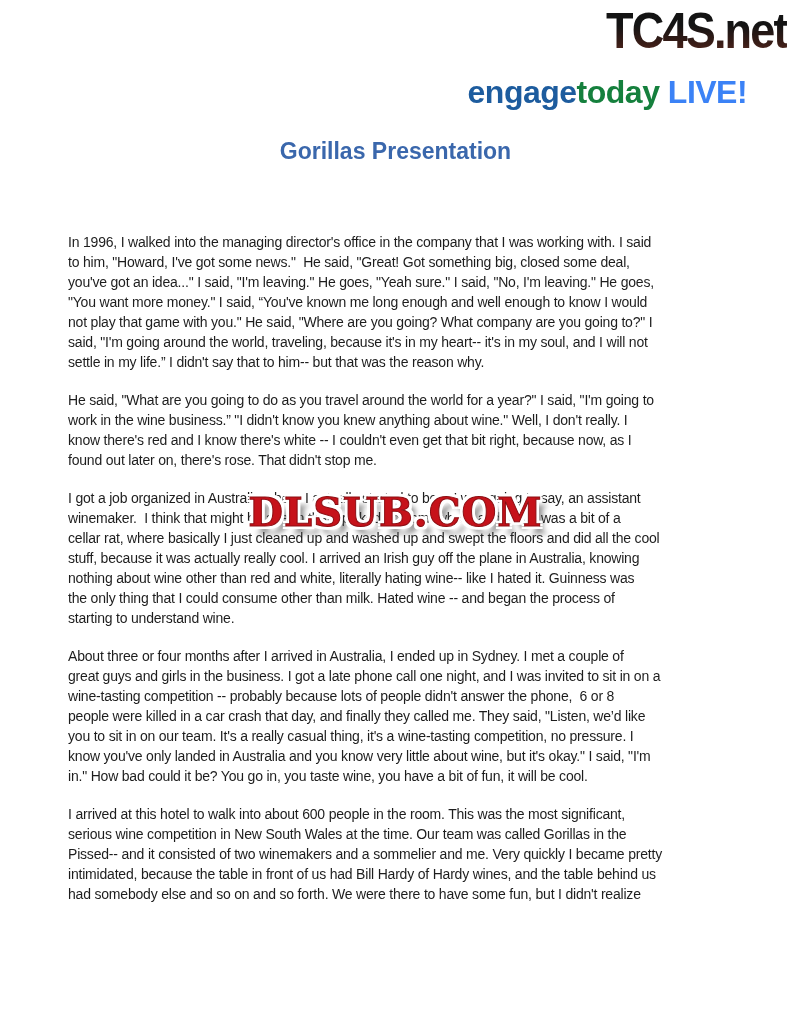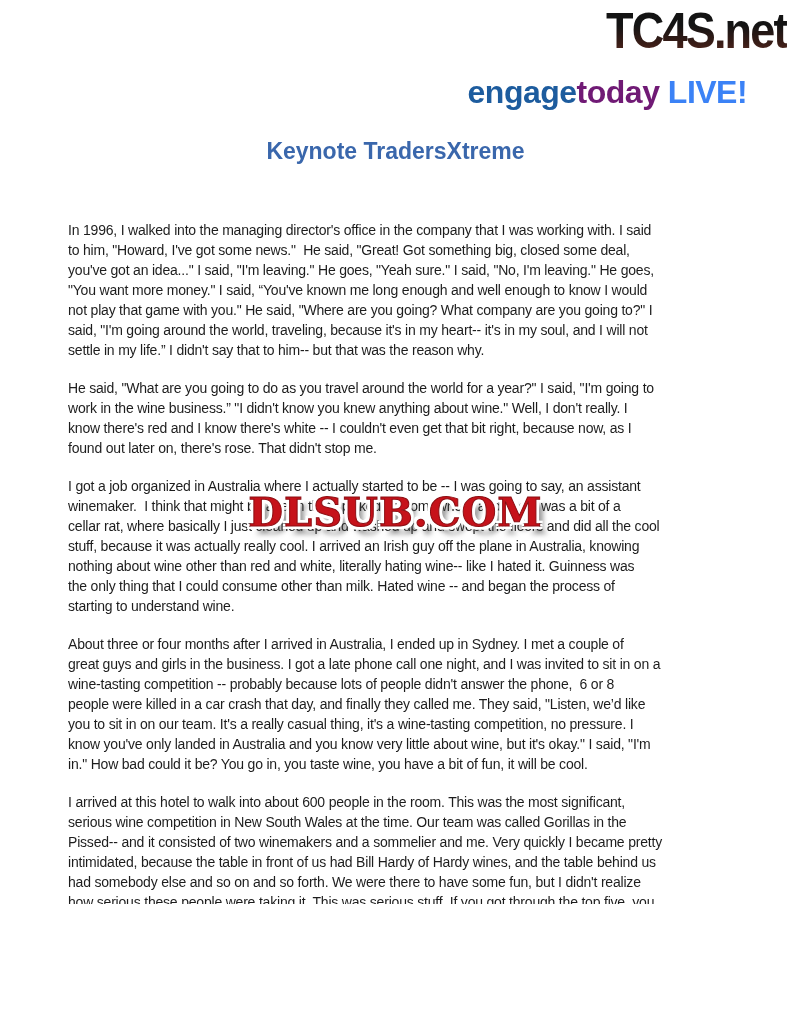"today" .logo .p2 { color: #701a75 -> #15803d }
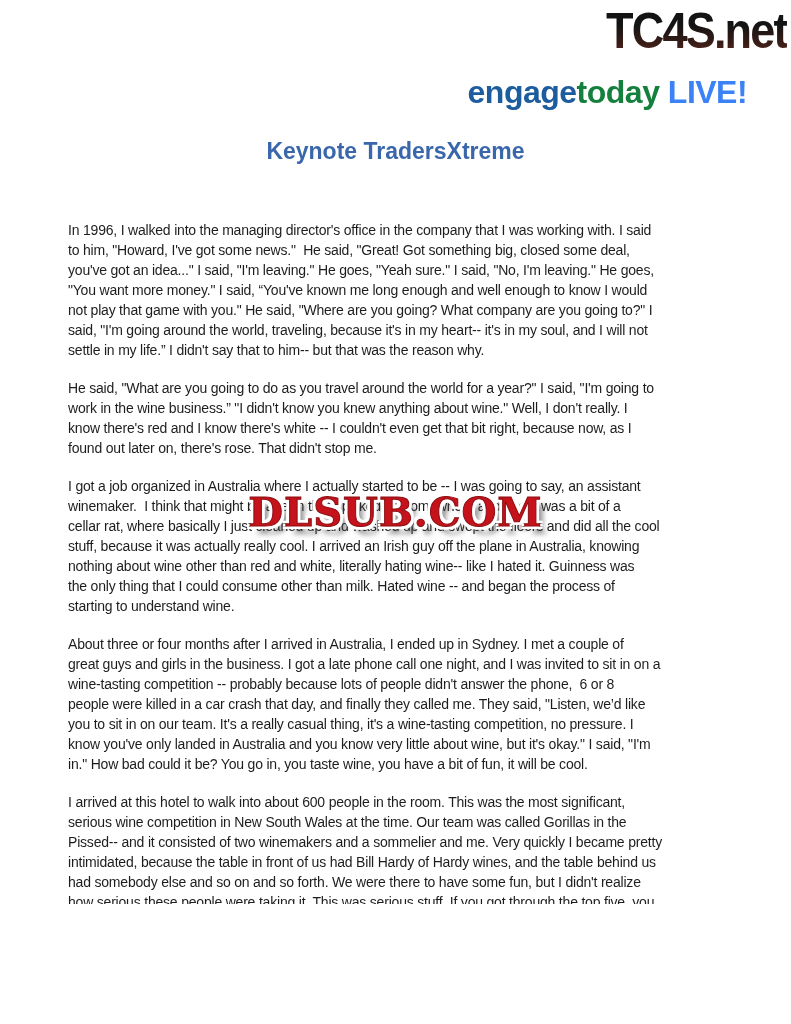"Keynote TradersXtreme" div.heading { text: Keynote TradersXtreme -> Gorillas Presentation }
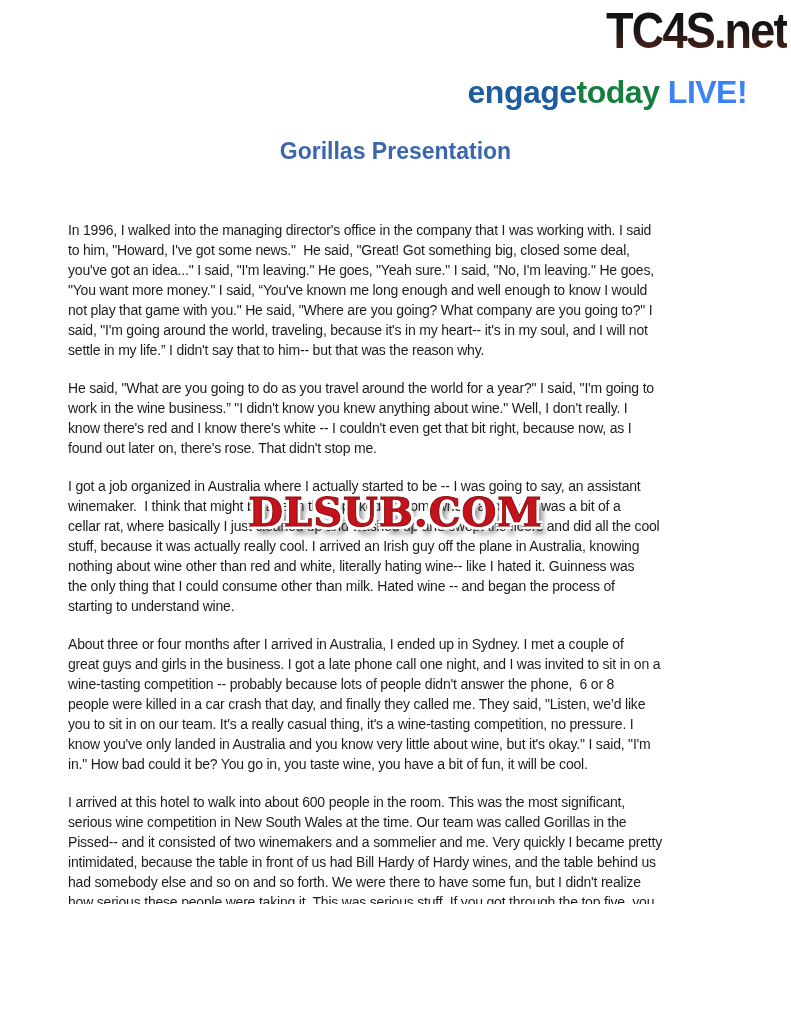"In 1996, I walked into" .content { top: 220px -> 232px }
